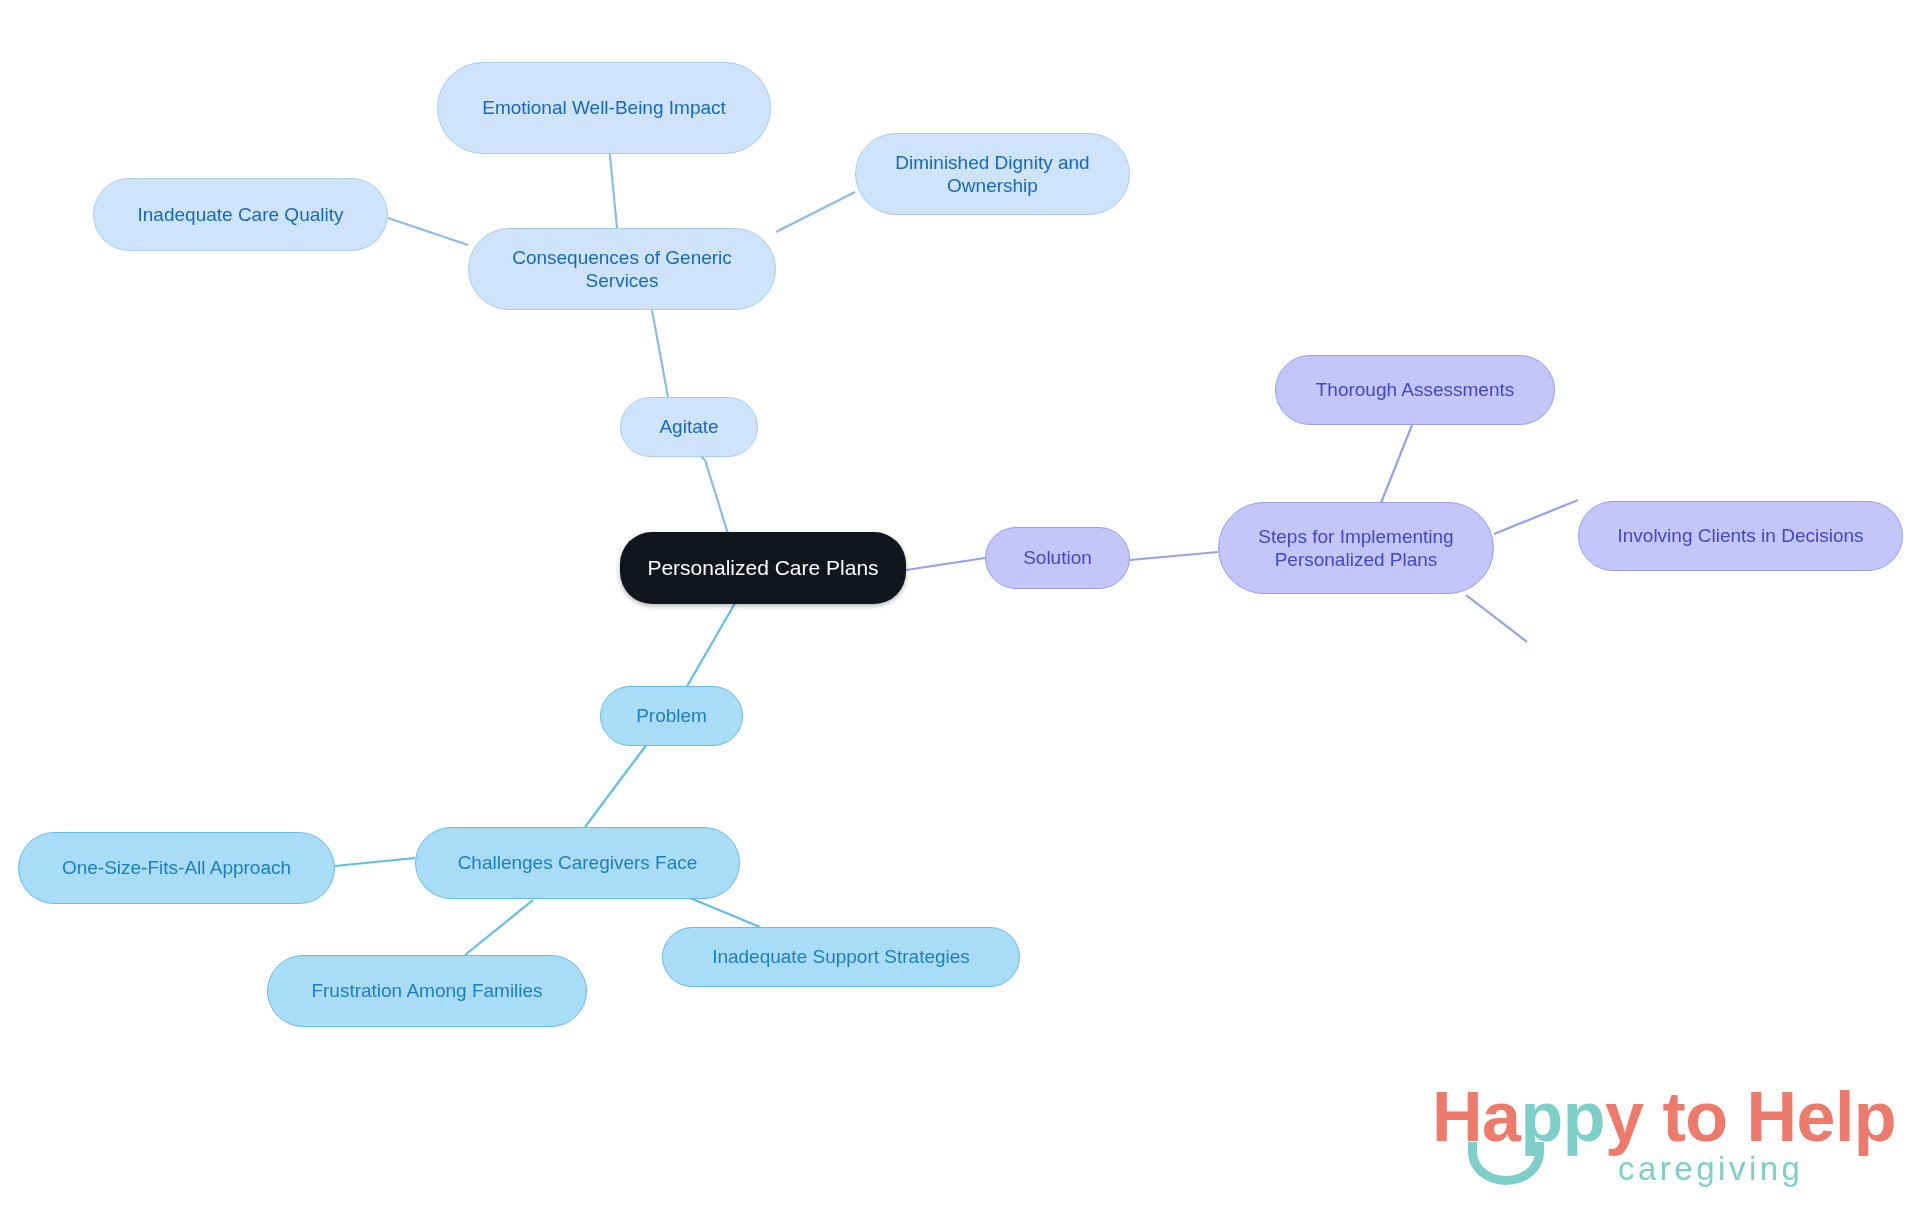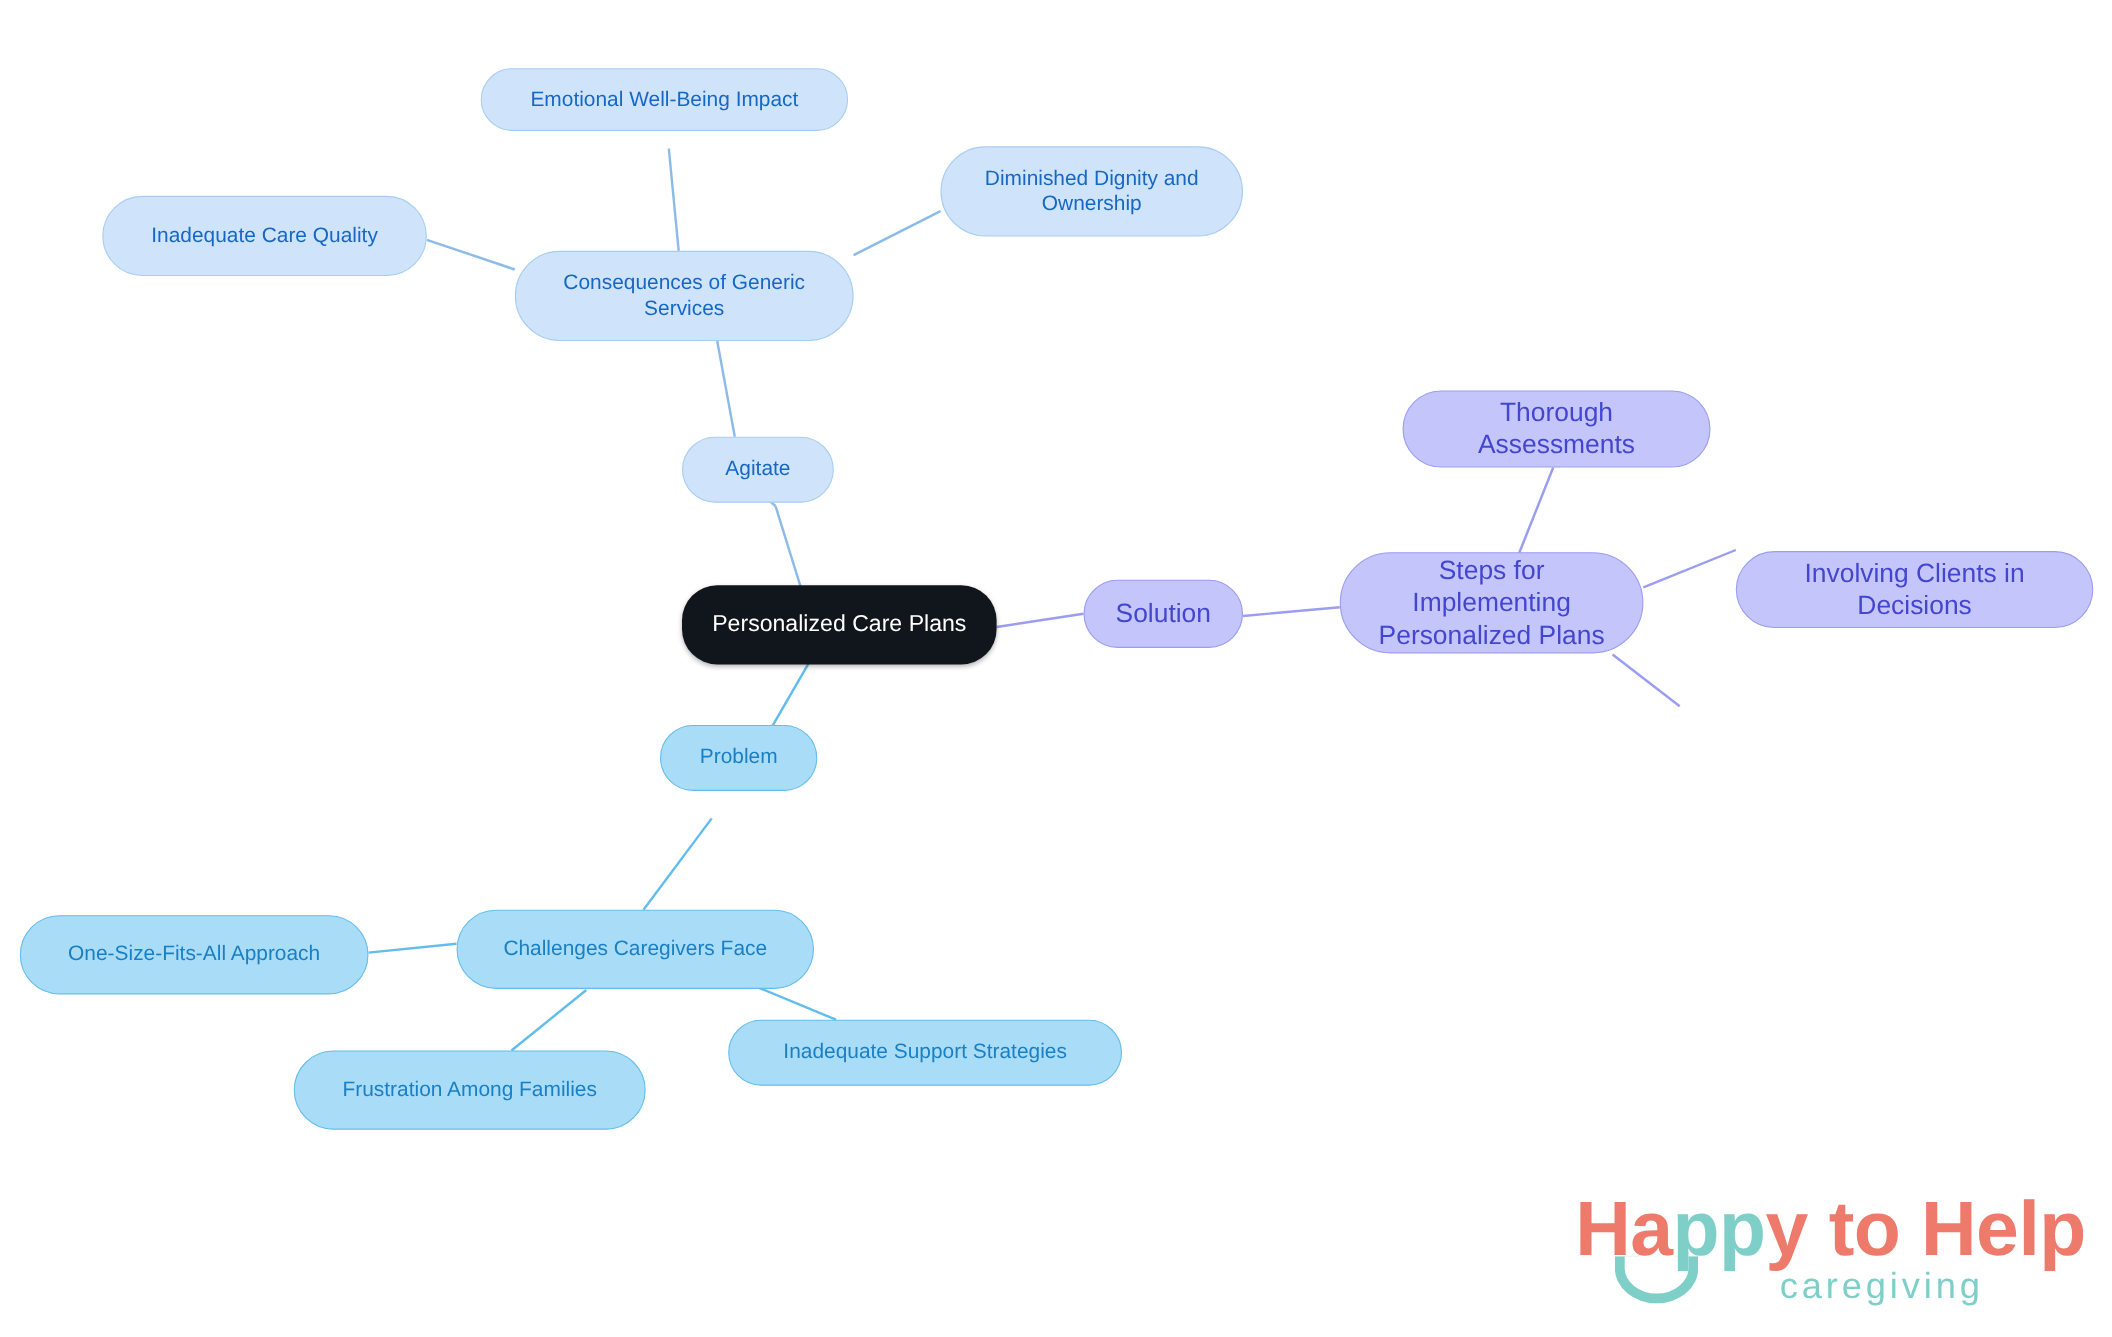"Emotional Well-Being Impact" div.node { height: 57px -> 92px }
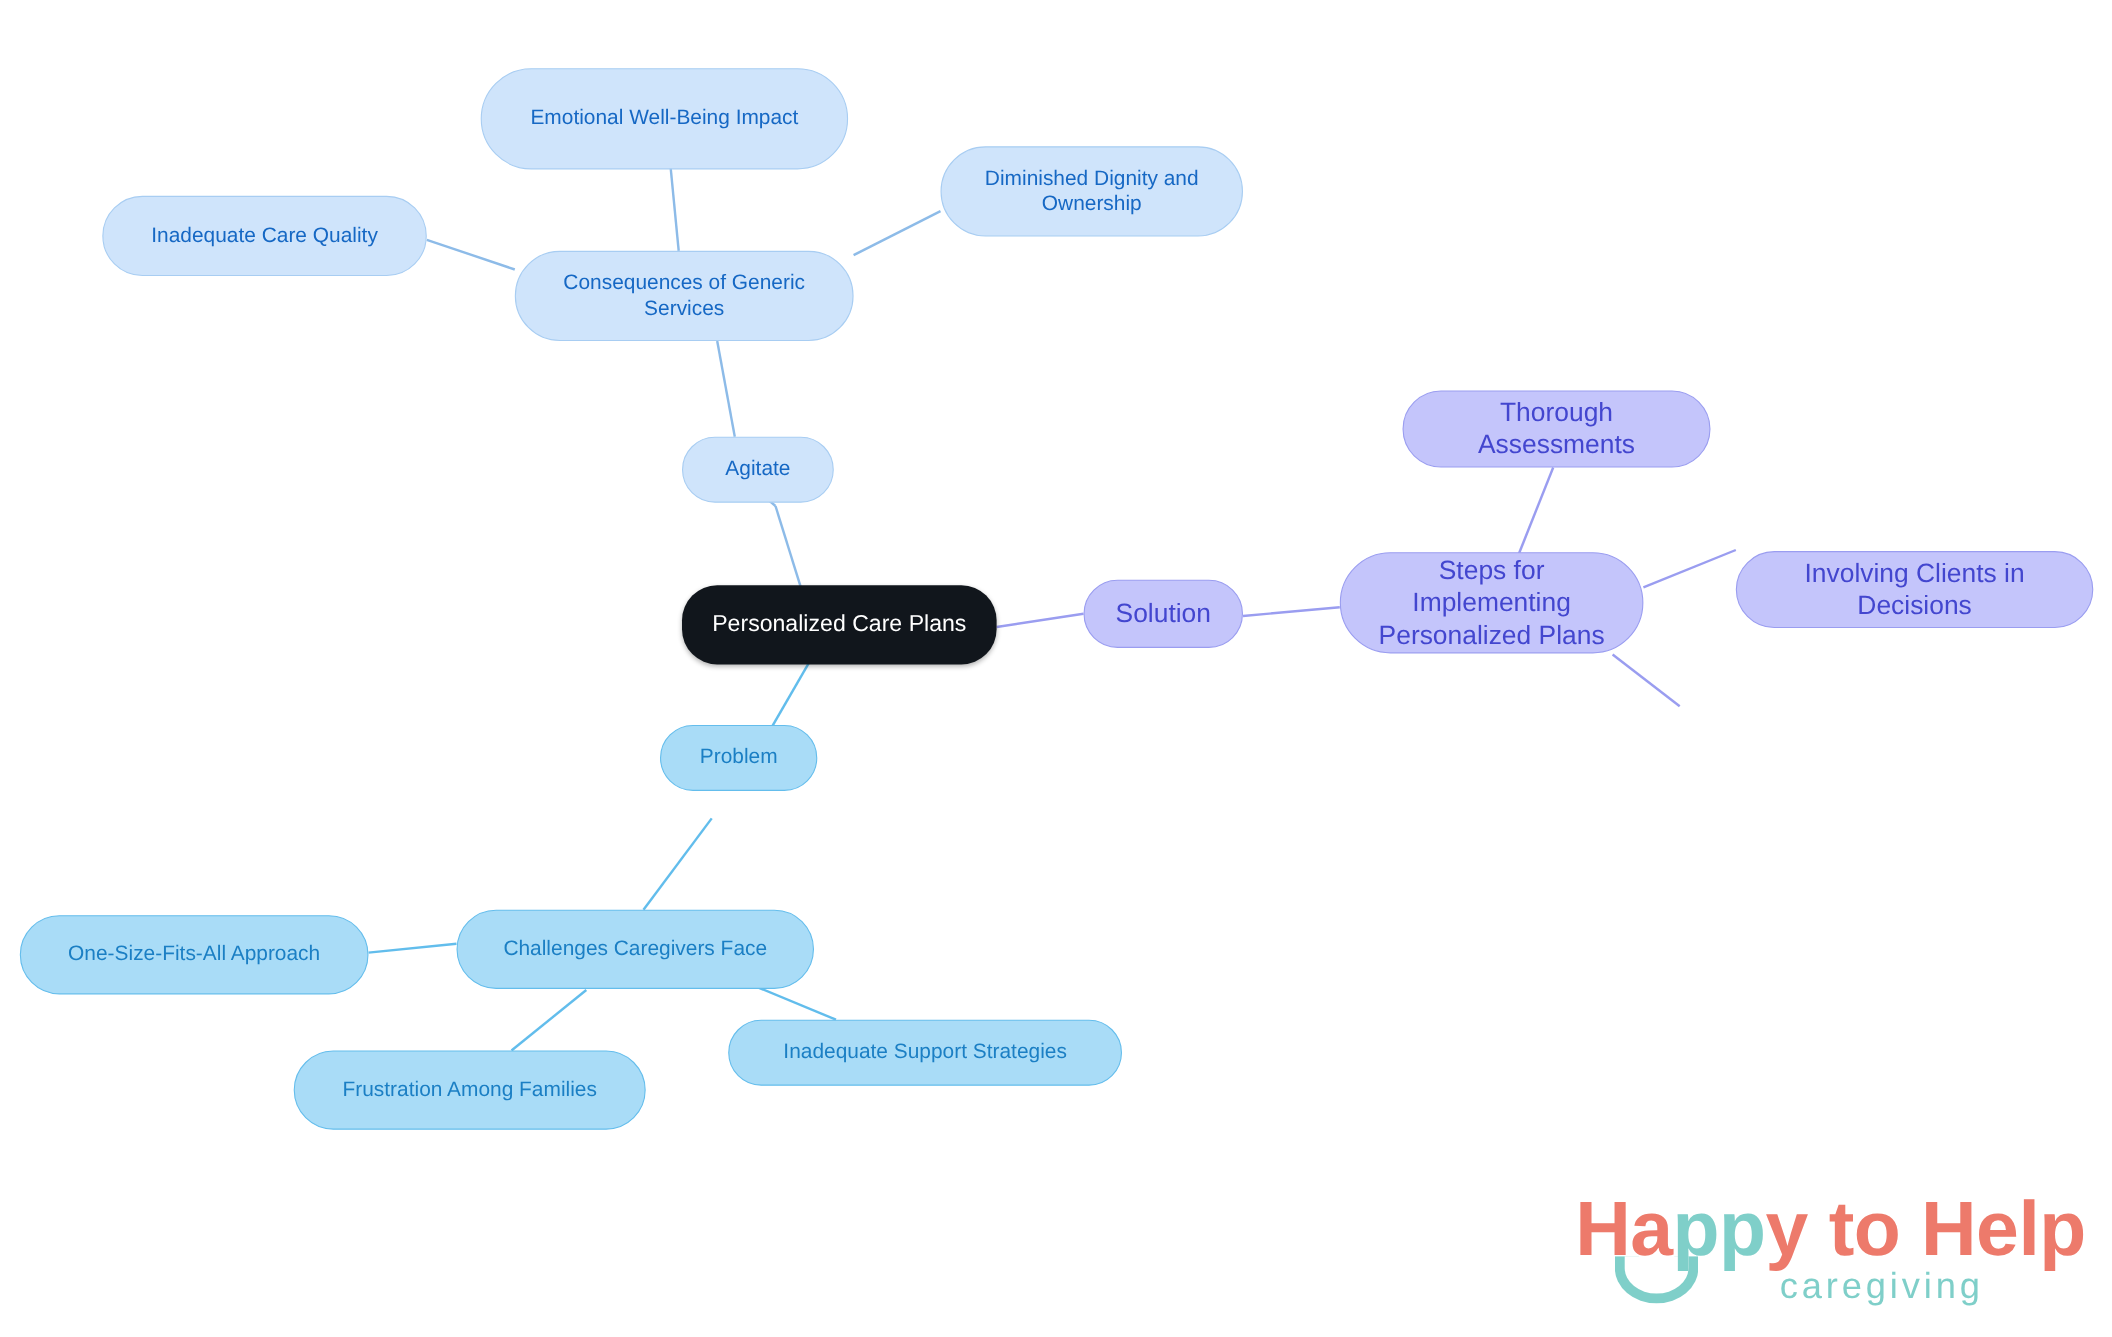"Thorough Assessments" .node-solution { font-size: 24px -> 19px }
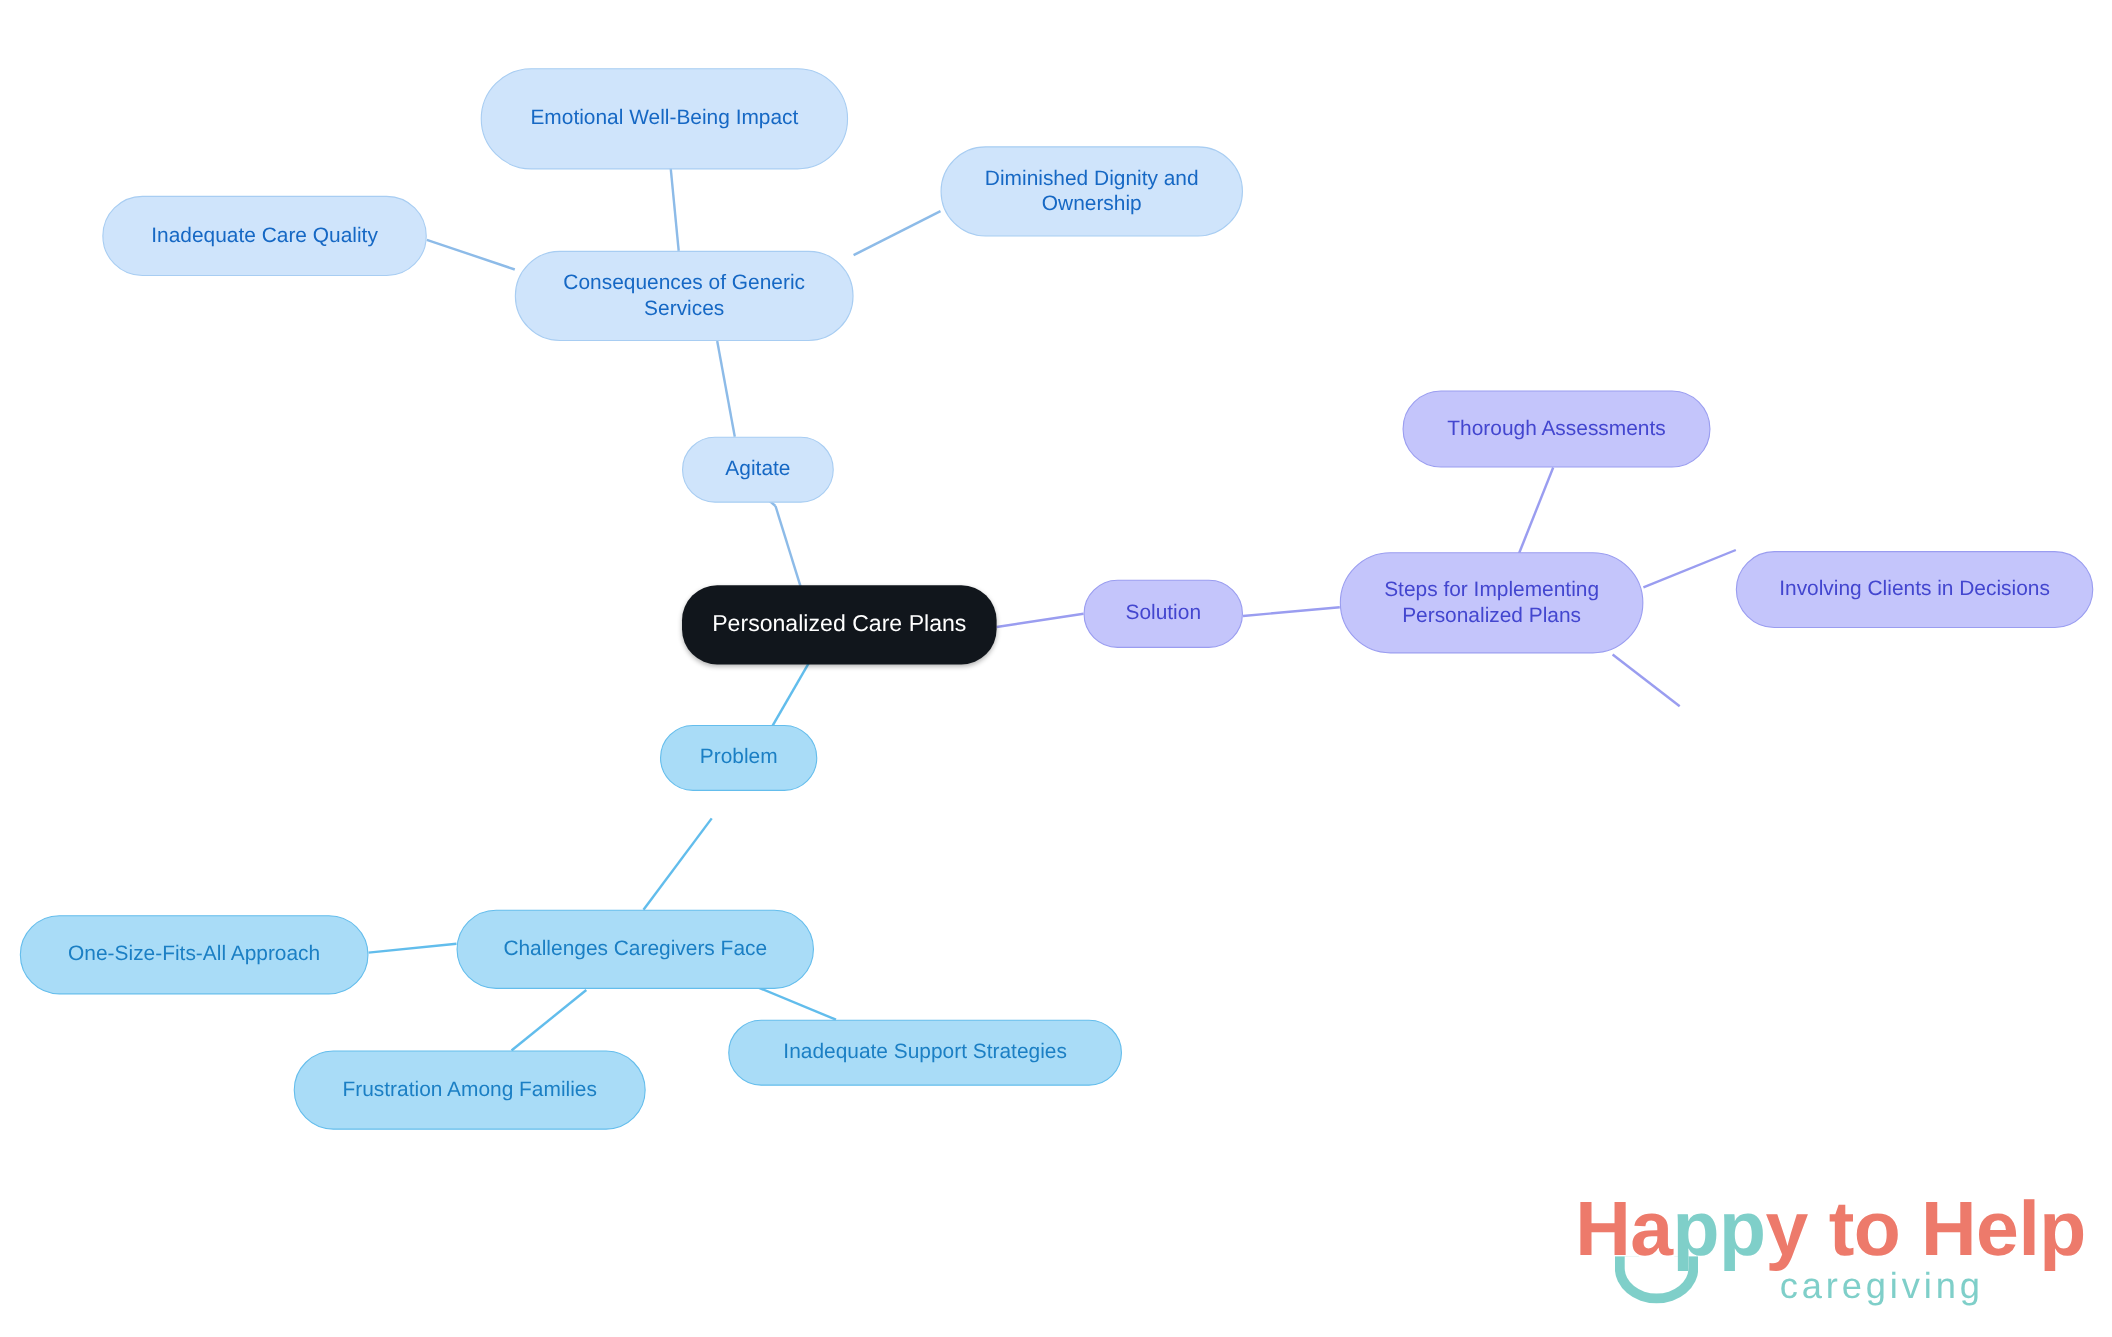"Problem" div.node { top: 659px -> 686px }
